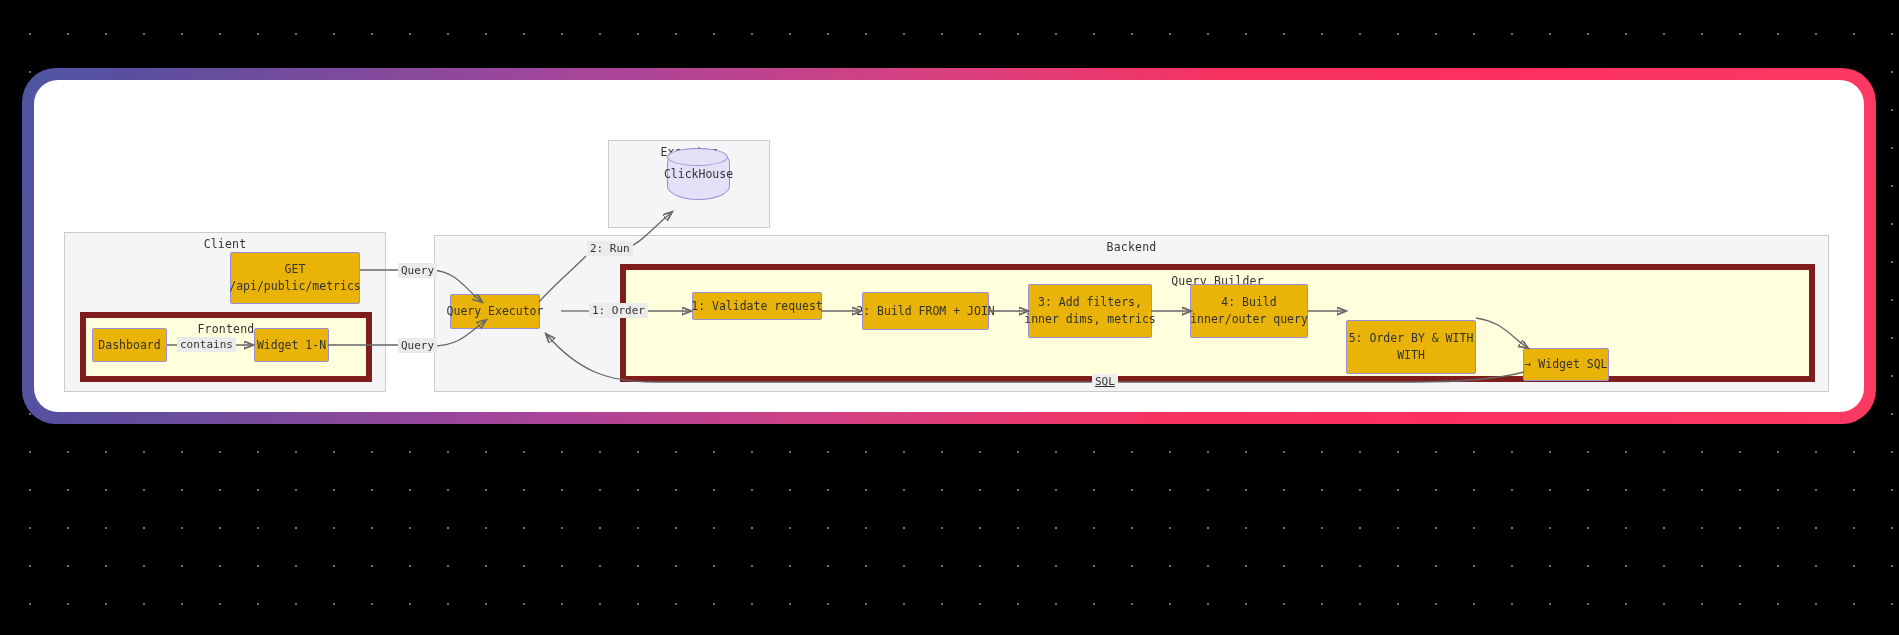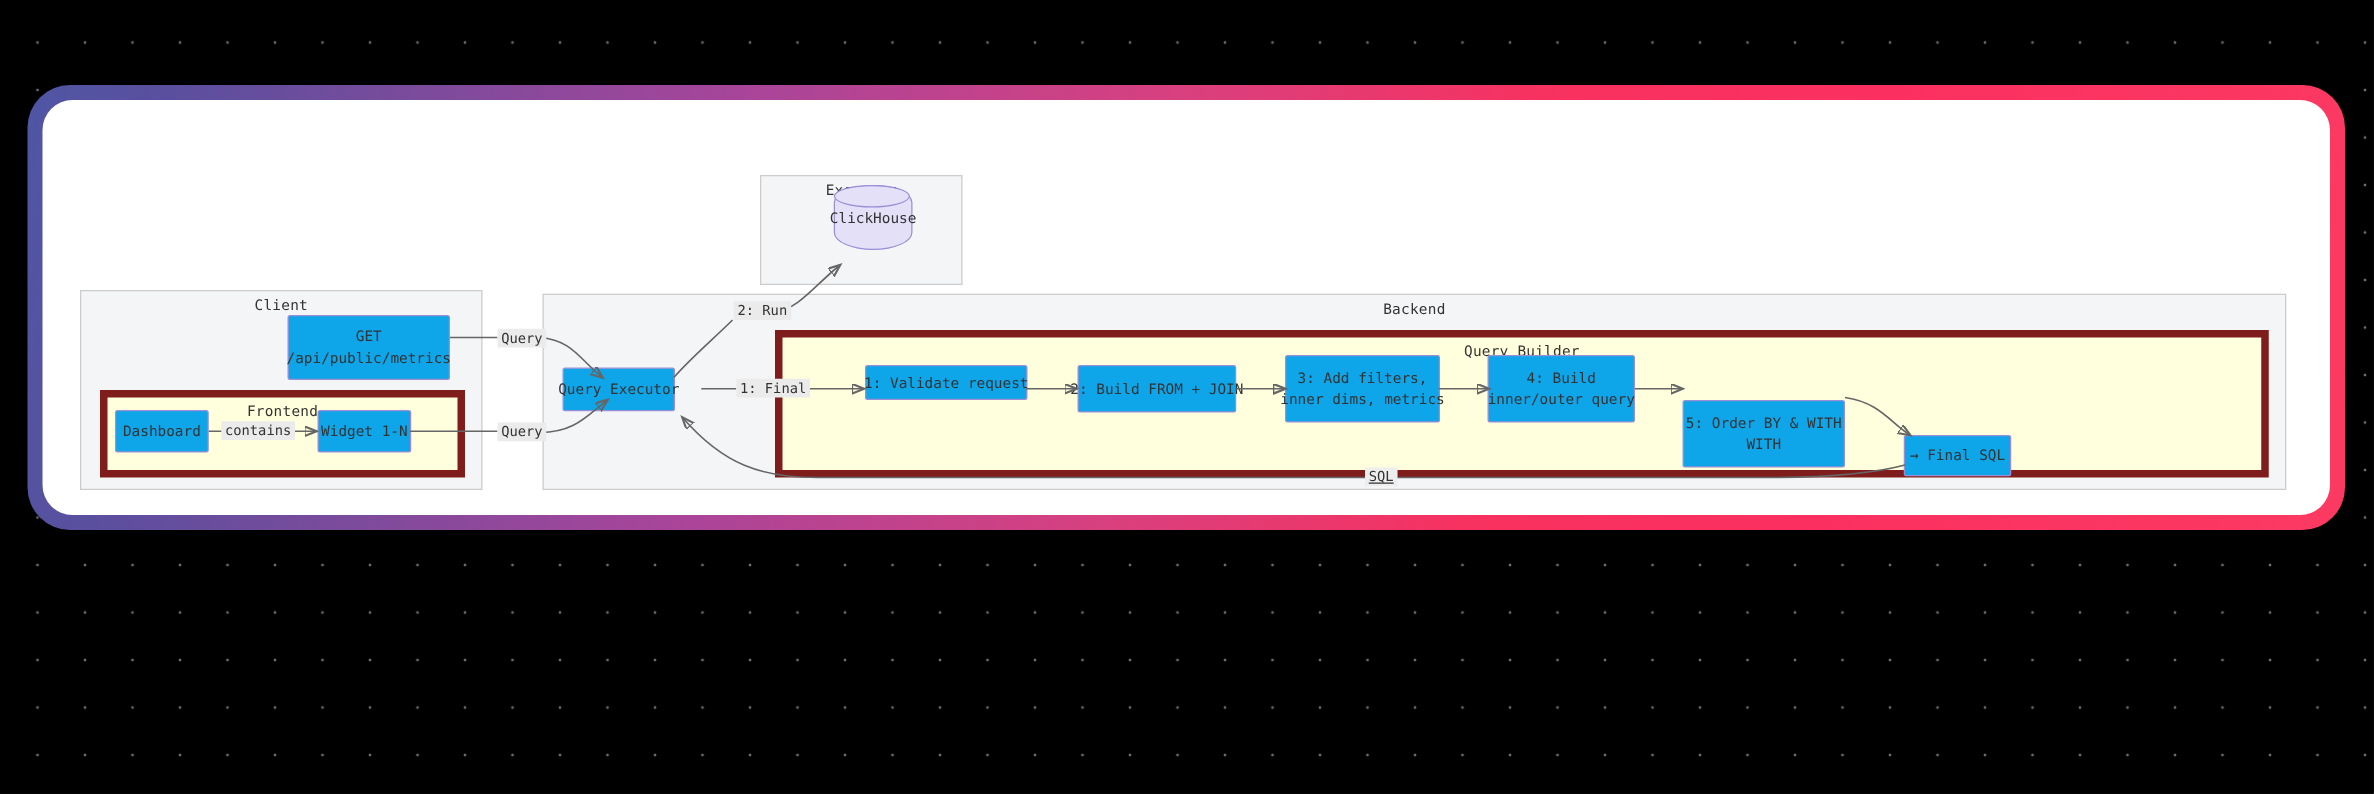"GET" .node { background: #0ea5e9 -> #eab308 }
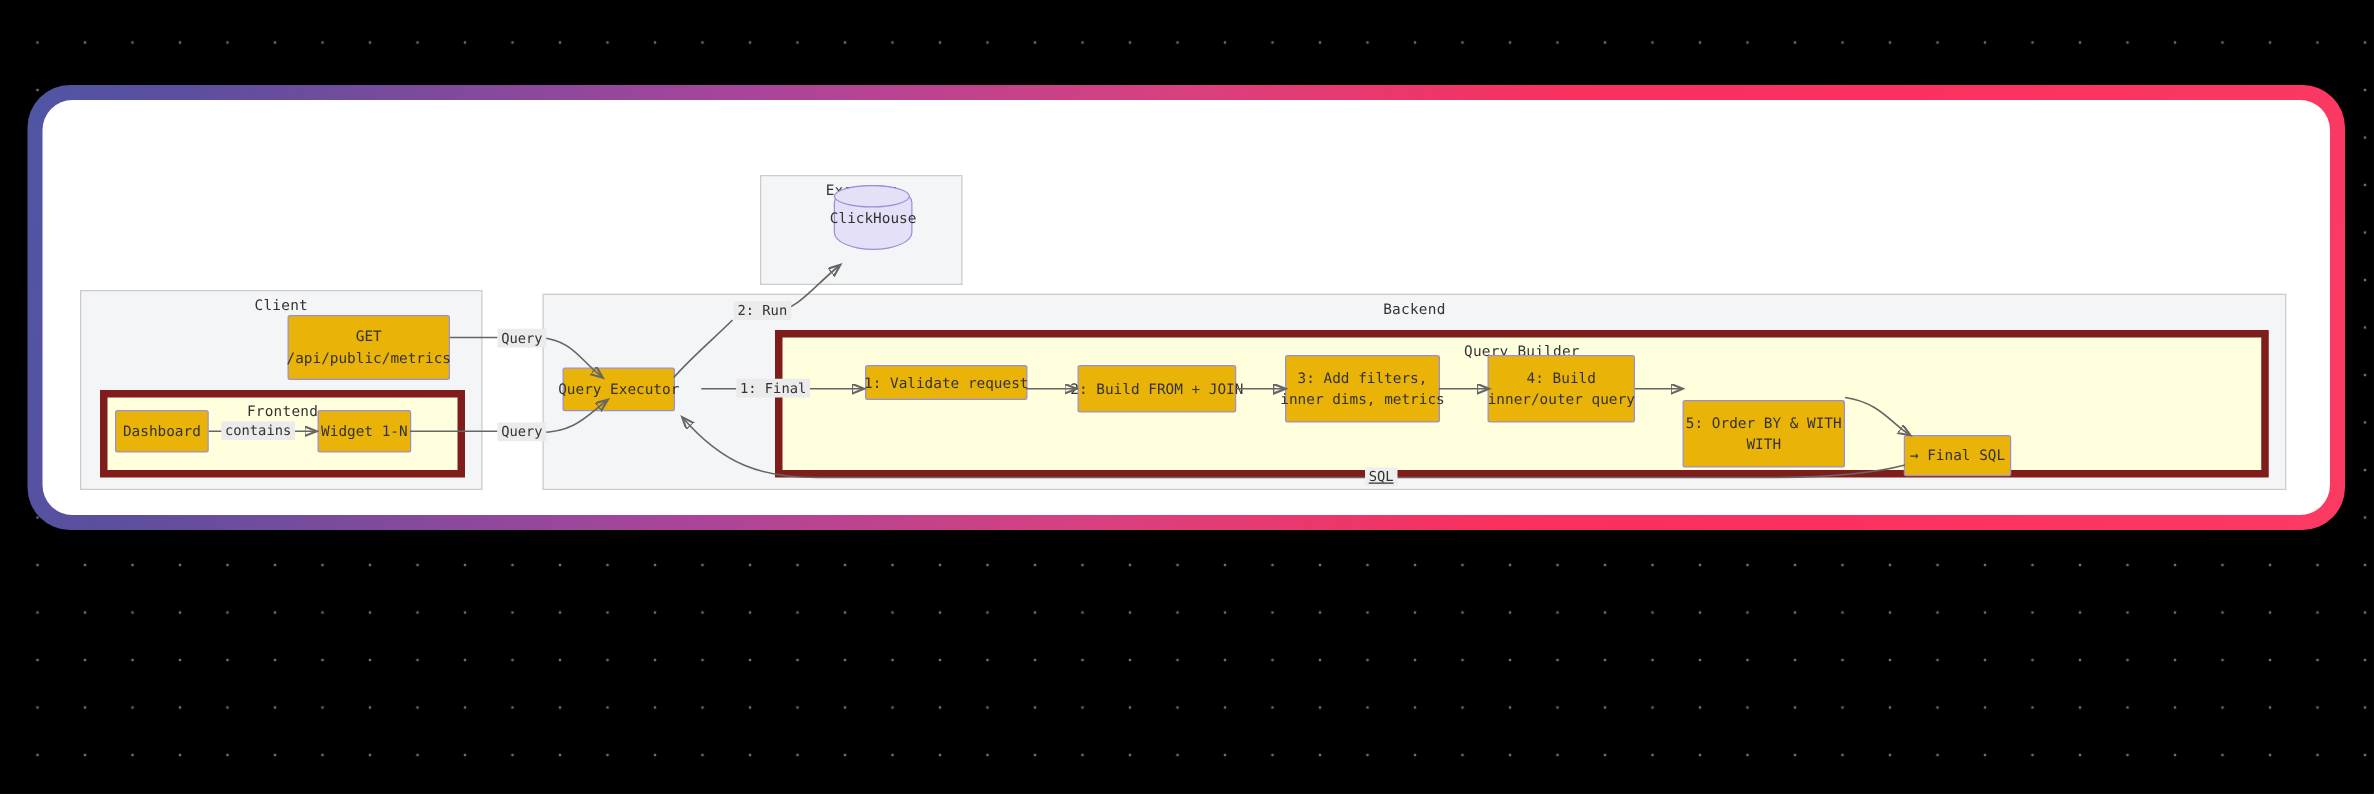"1: Final" div.edge-label { text: Final -> Order }
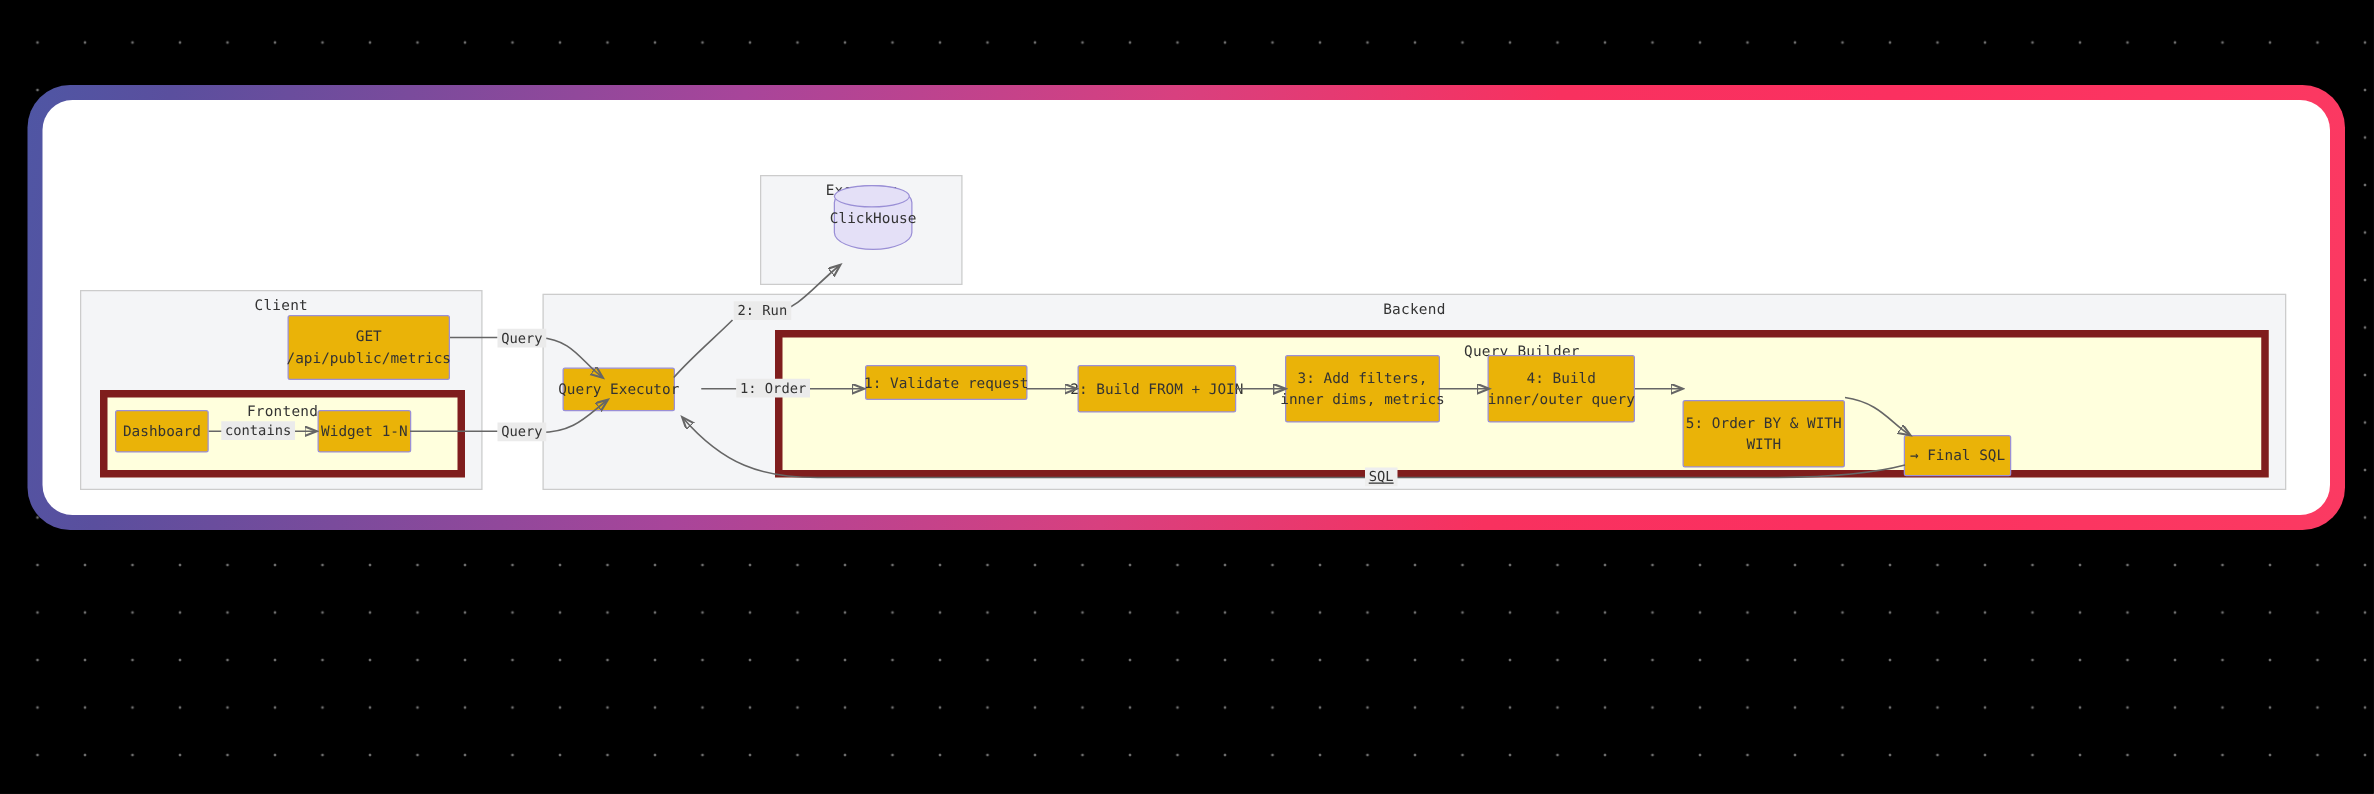"→ Final SQL" span { text: Final -> Widget }
